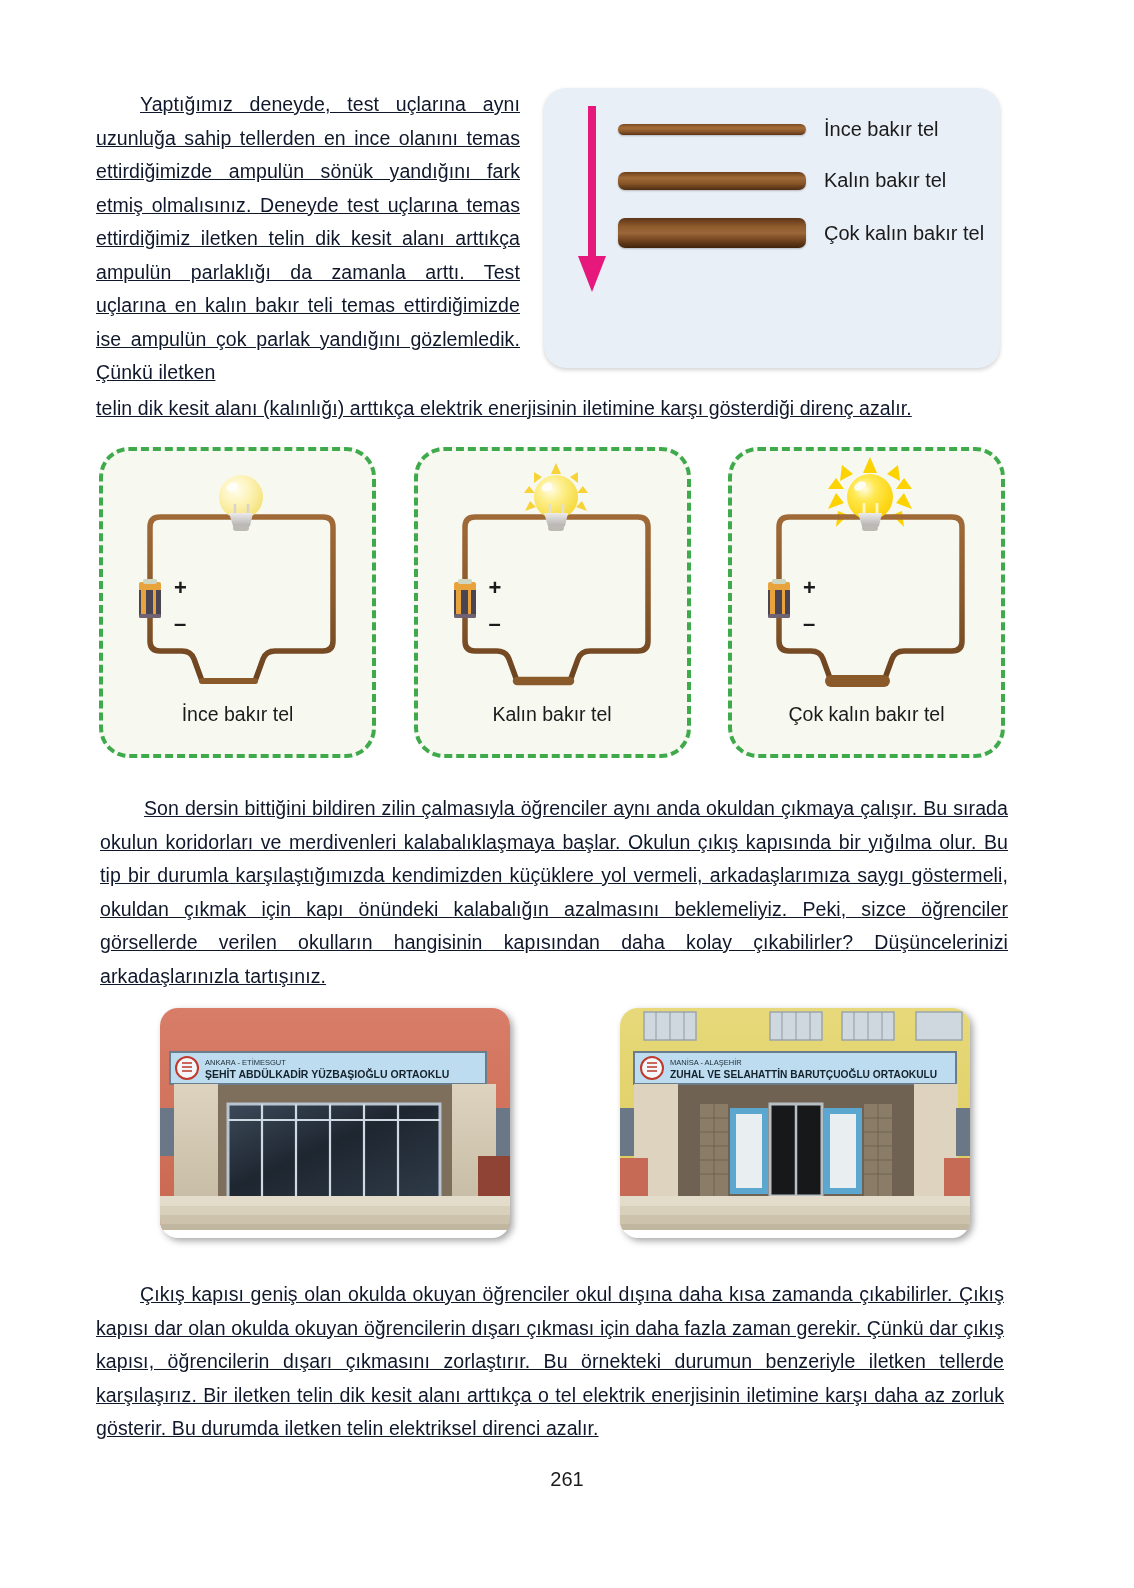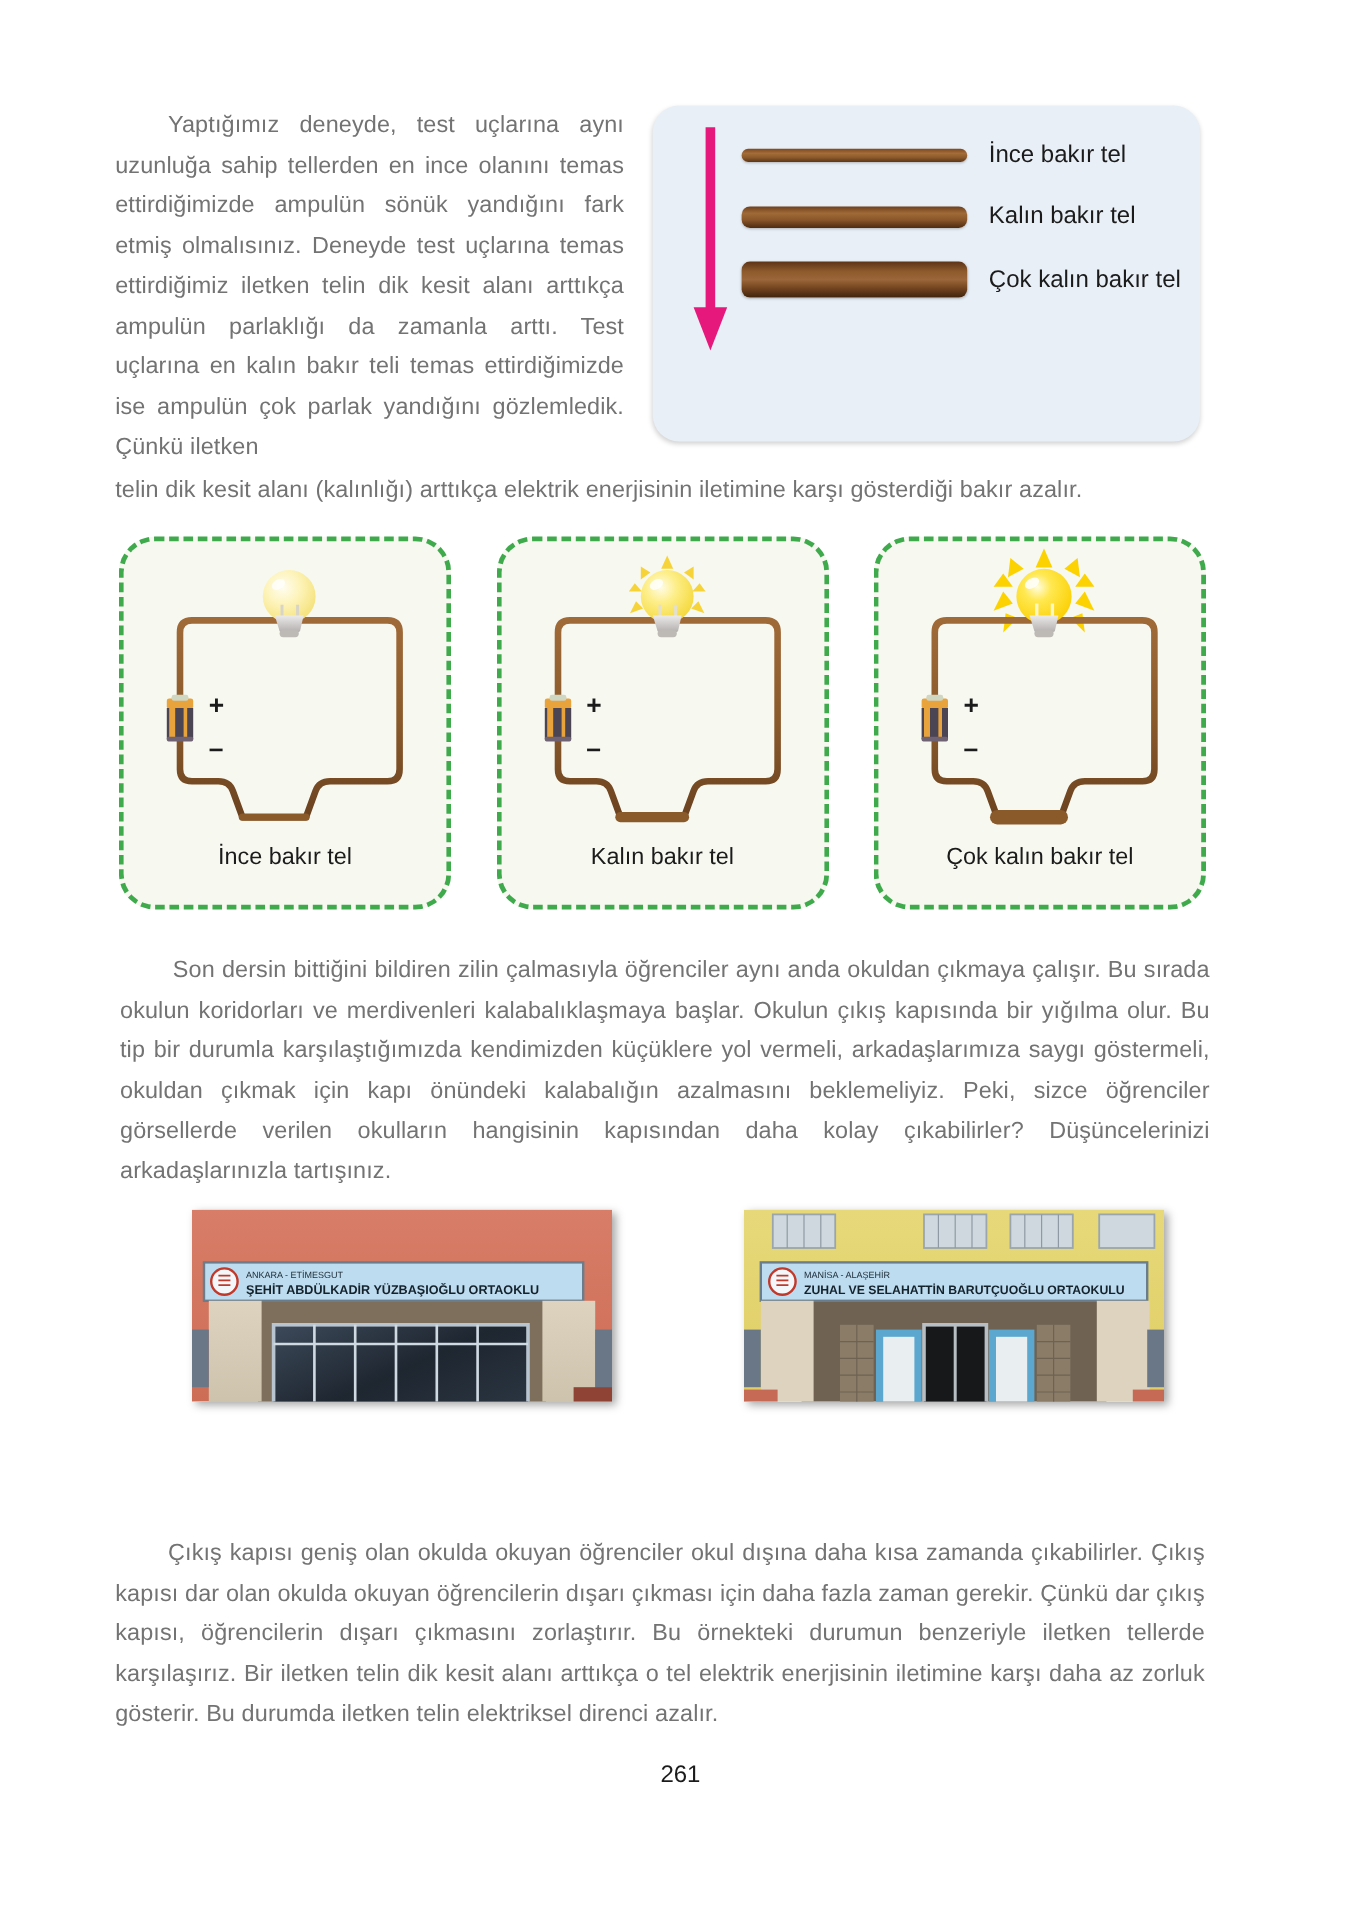"Yaptığımız deneyde, test uçlarına aynı" .para { color: #737373 -> #0f172a; text-decoration: none -> underline }
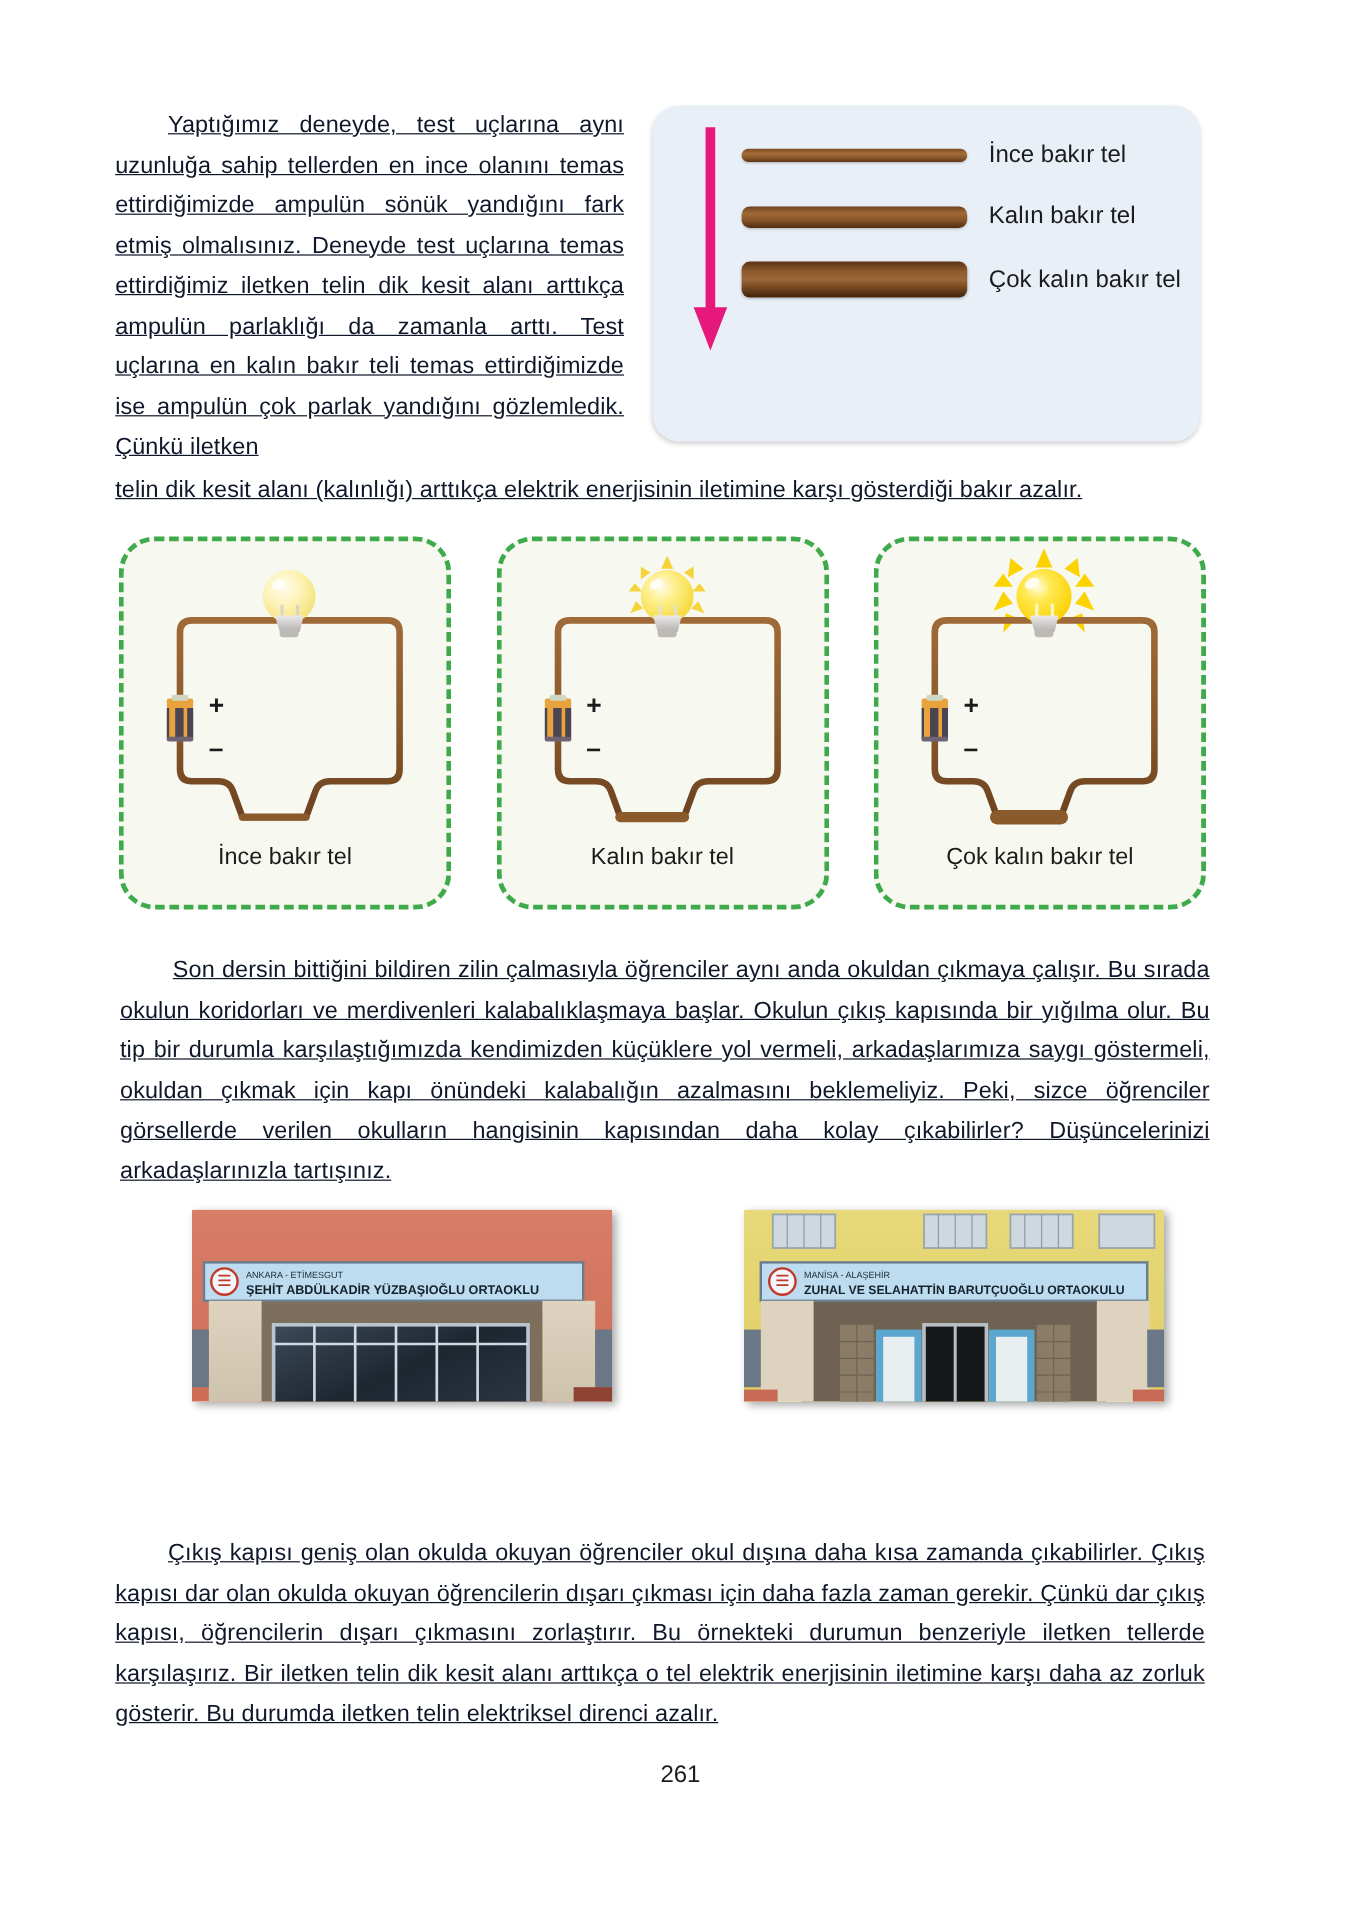"telin dik kesit alanı (kalınlığı)" div.para { text: bakır -> direnç }
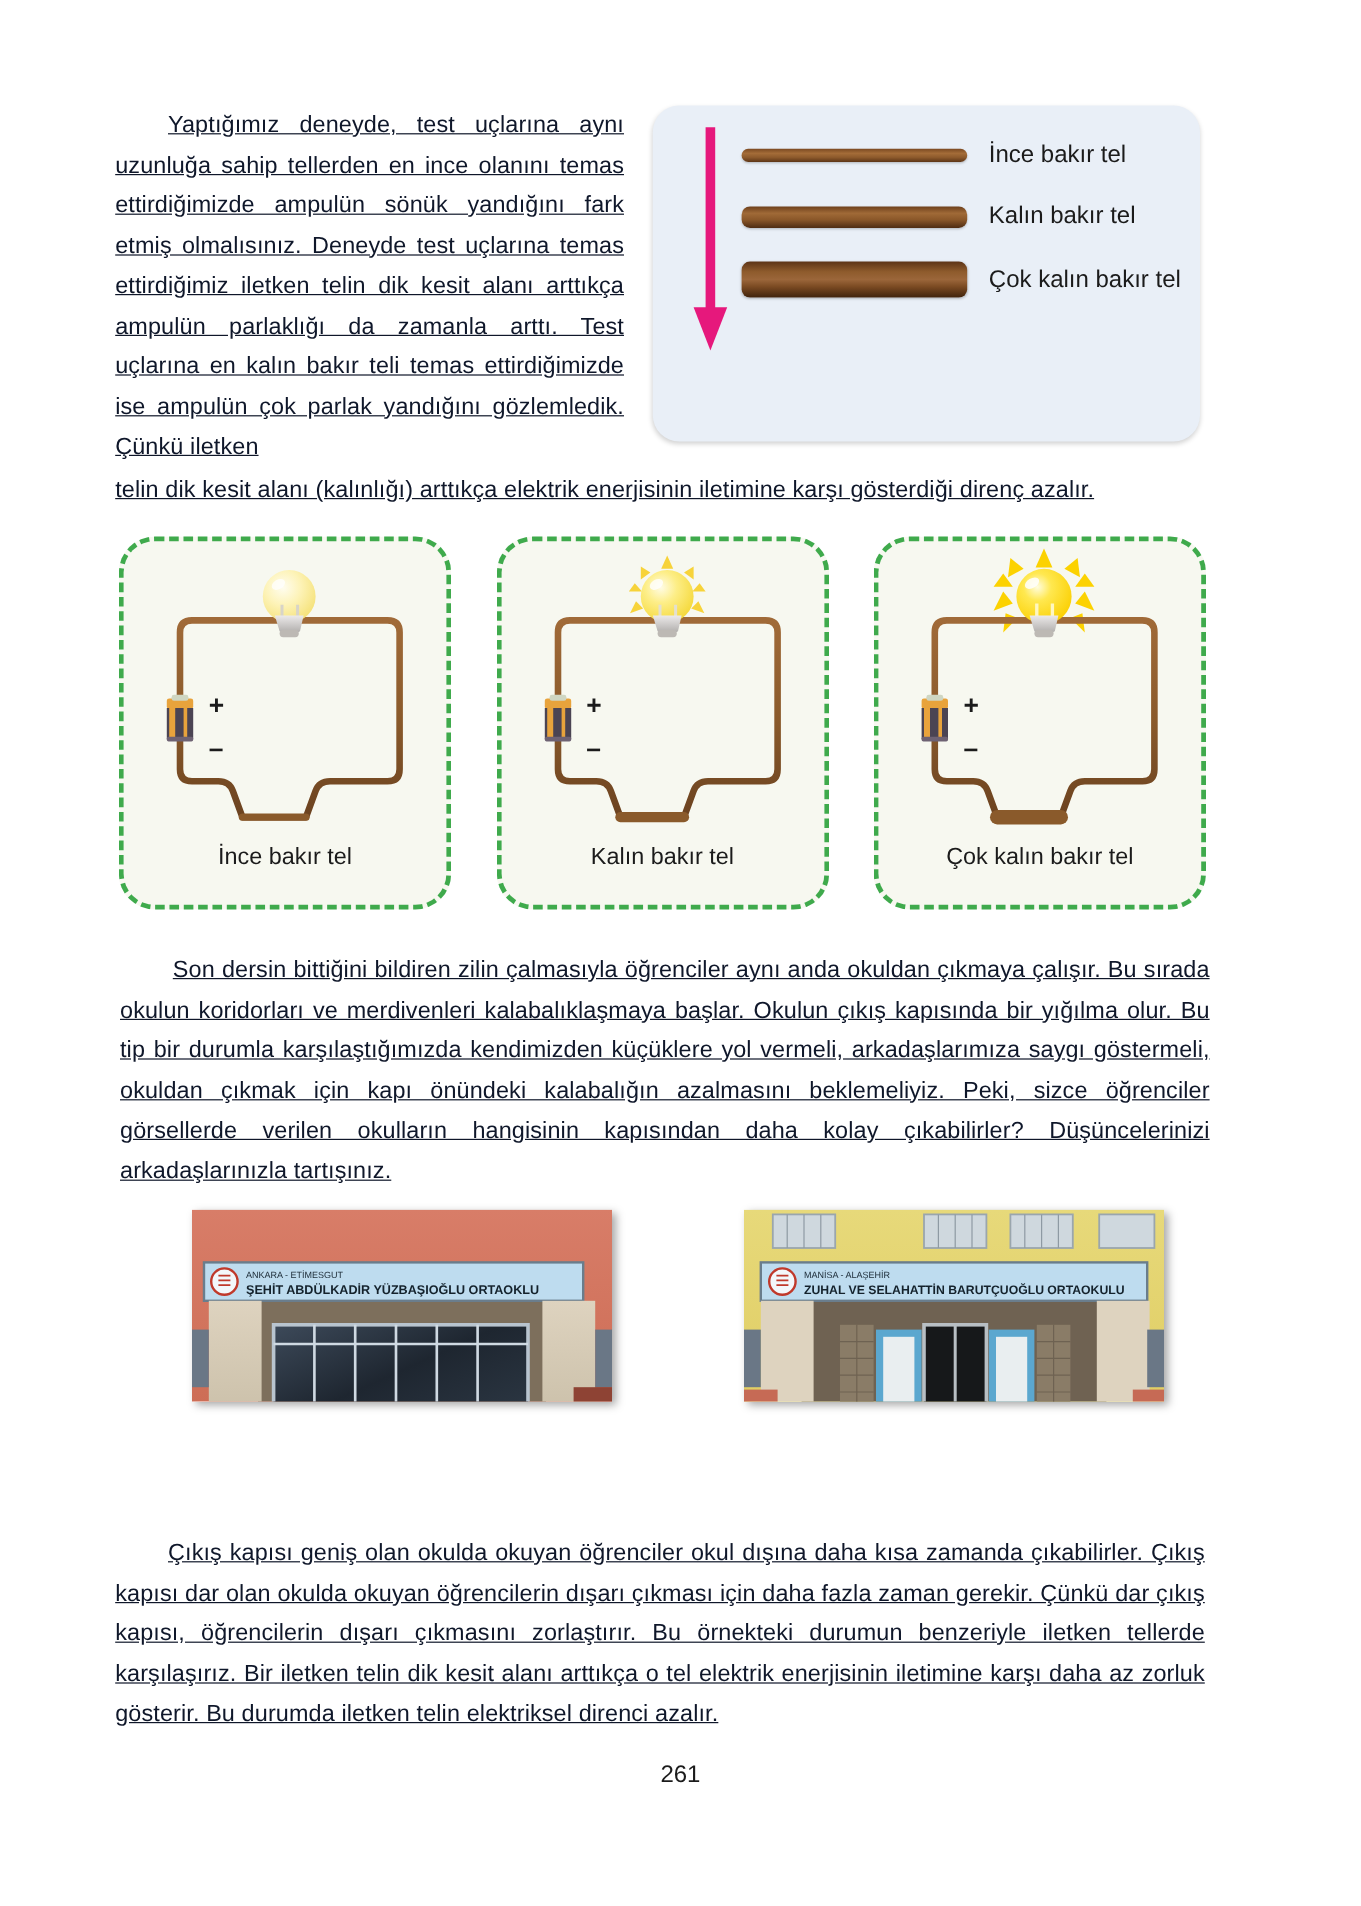"ANKARA - ETİMESGUT" .photo { border-radius: 0 -> 18px; height: 160px -> 230px }
